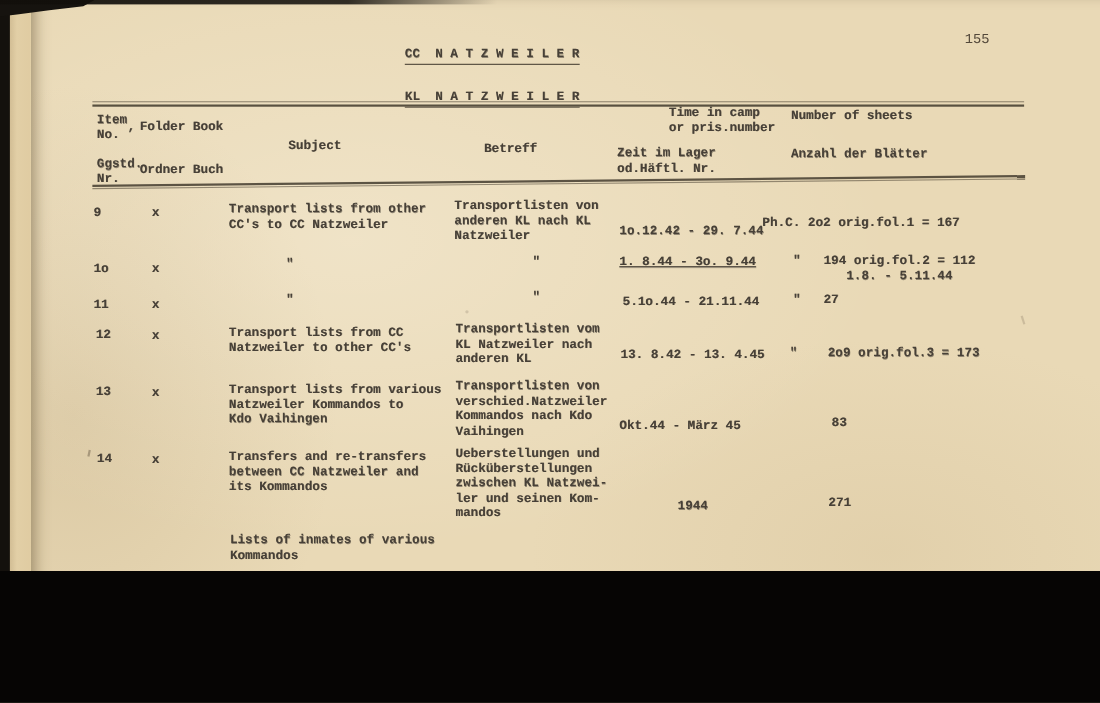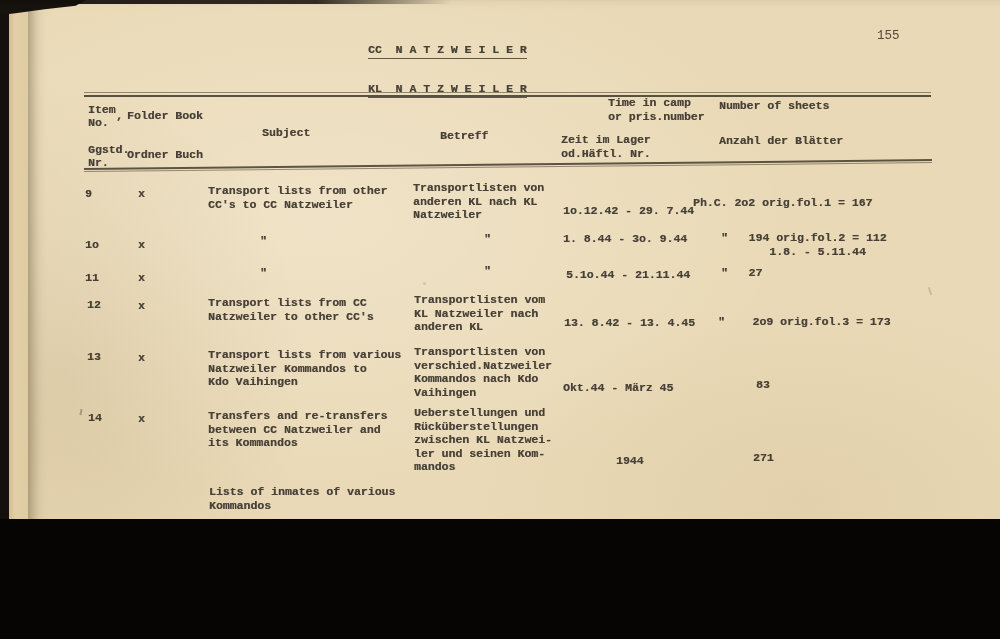"1. 8.44 - 3o. 9.44" div.t { text-decoration: none -> underline }
